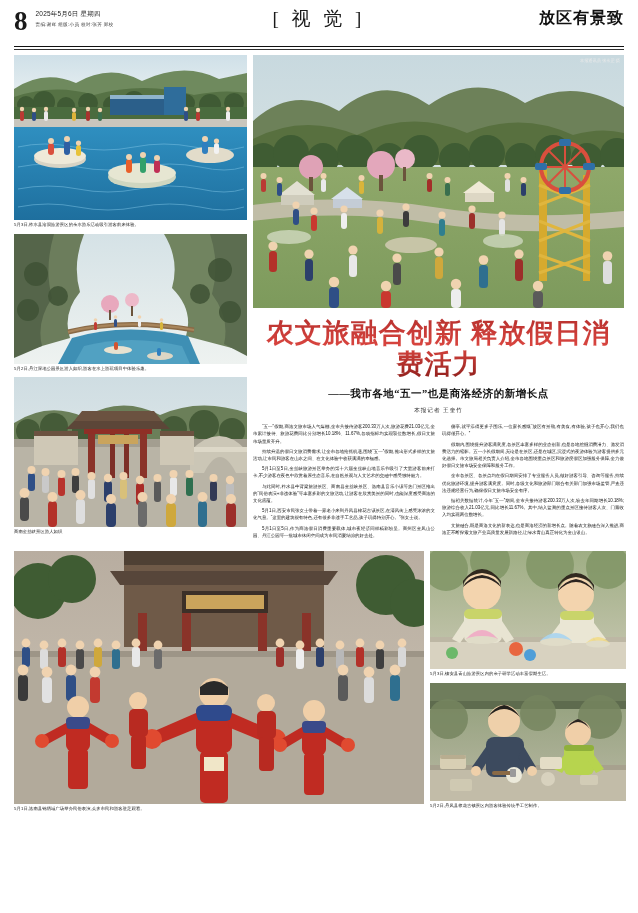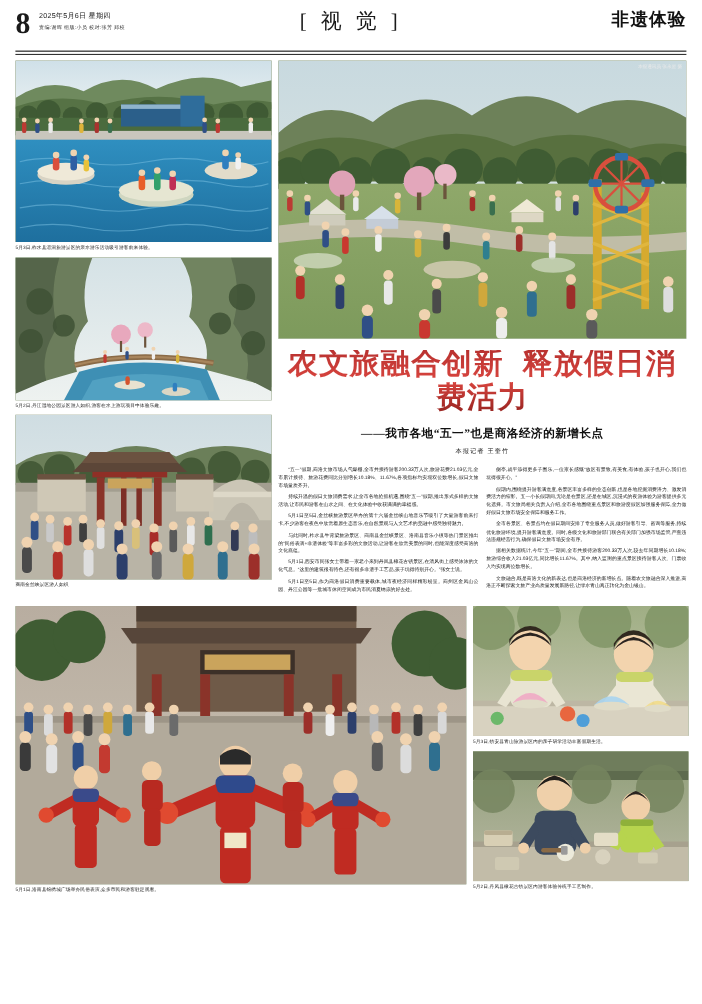"非遗体验" div.paper-logo { text: 非遗体验 -> 放区有景致 }
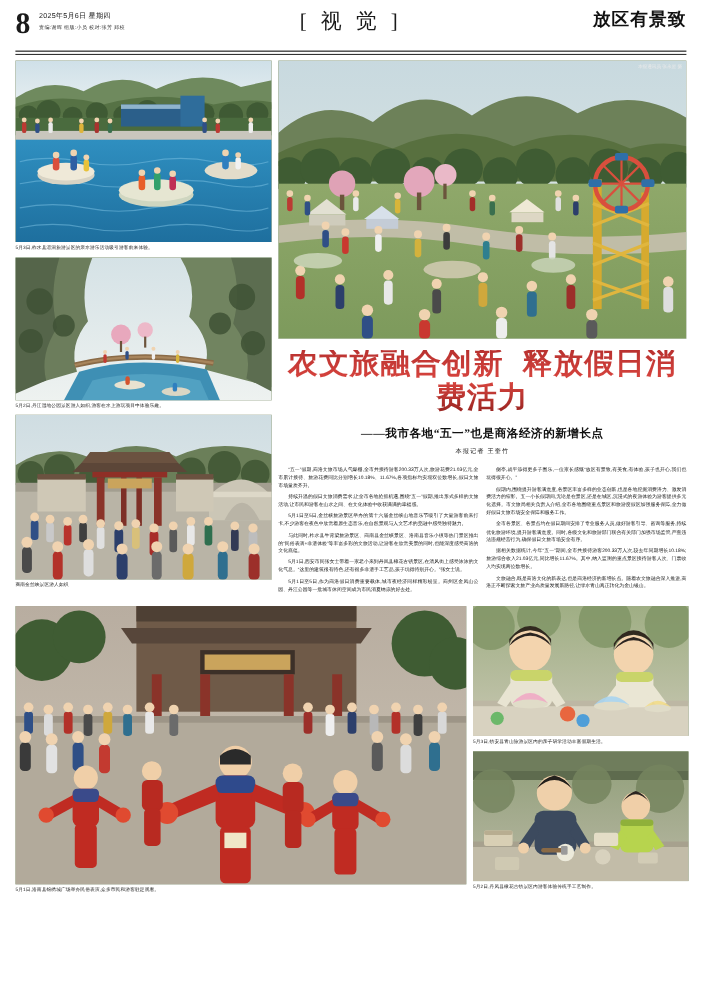"农文旅融合创新 释放假日消费活力" .headline { font-family: Liberation Mono, monospace -> Liberation Serif, serif }
